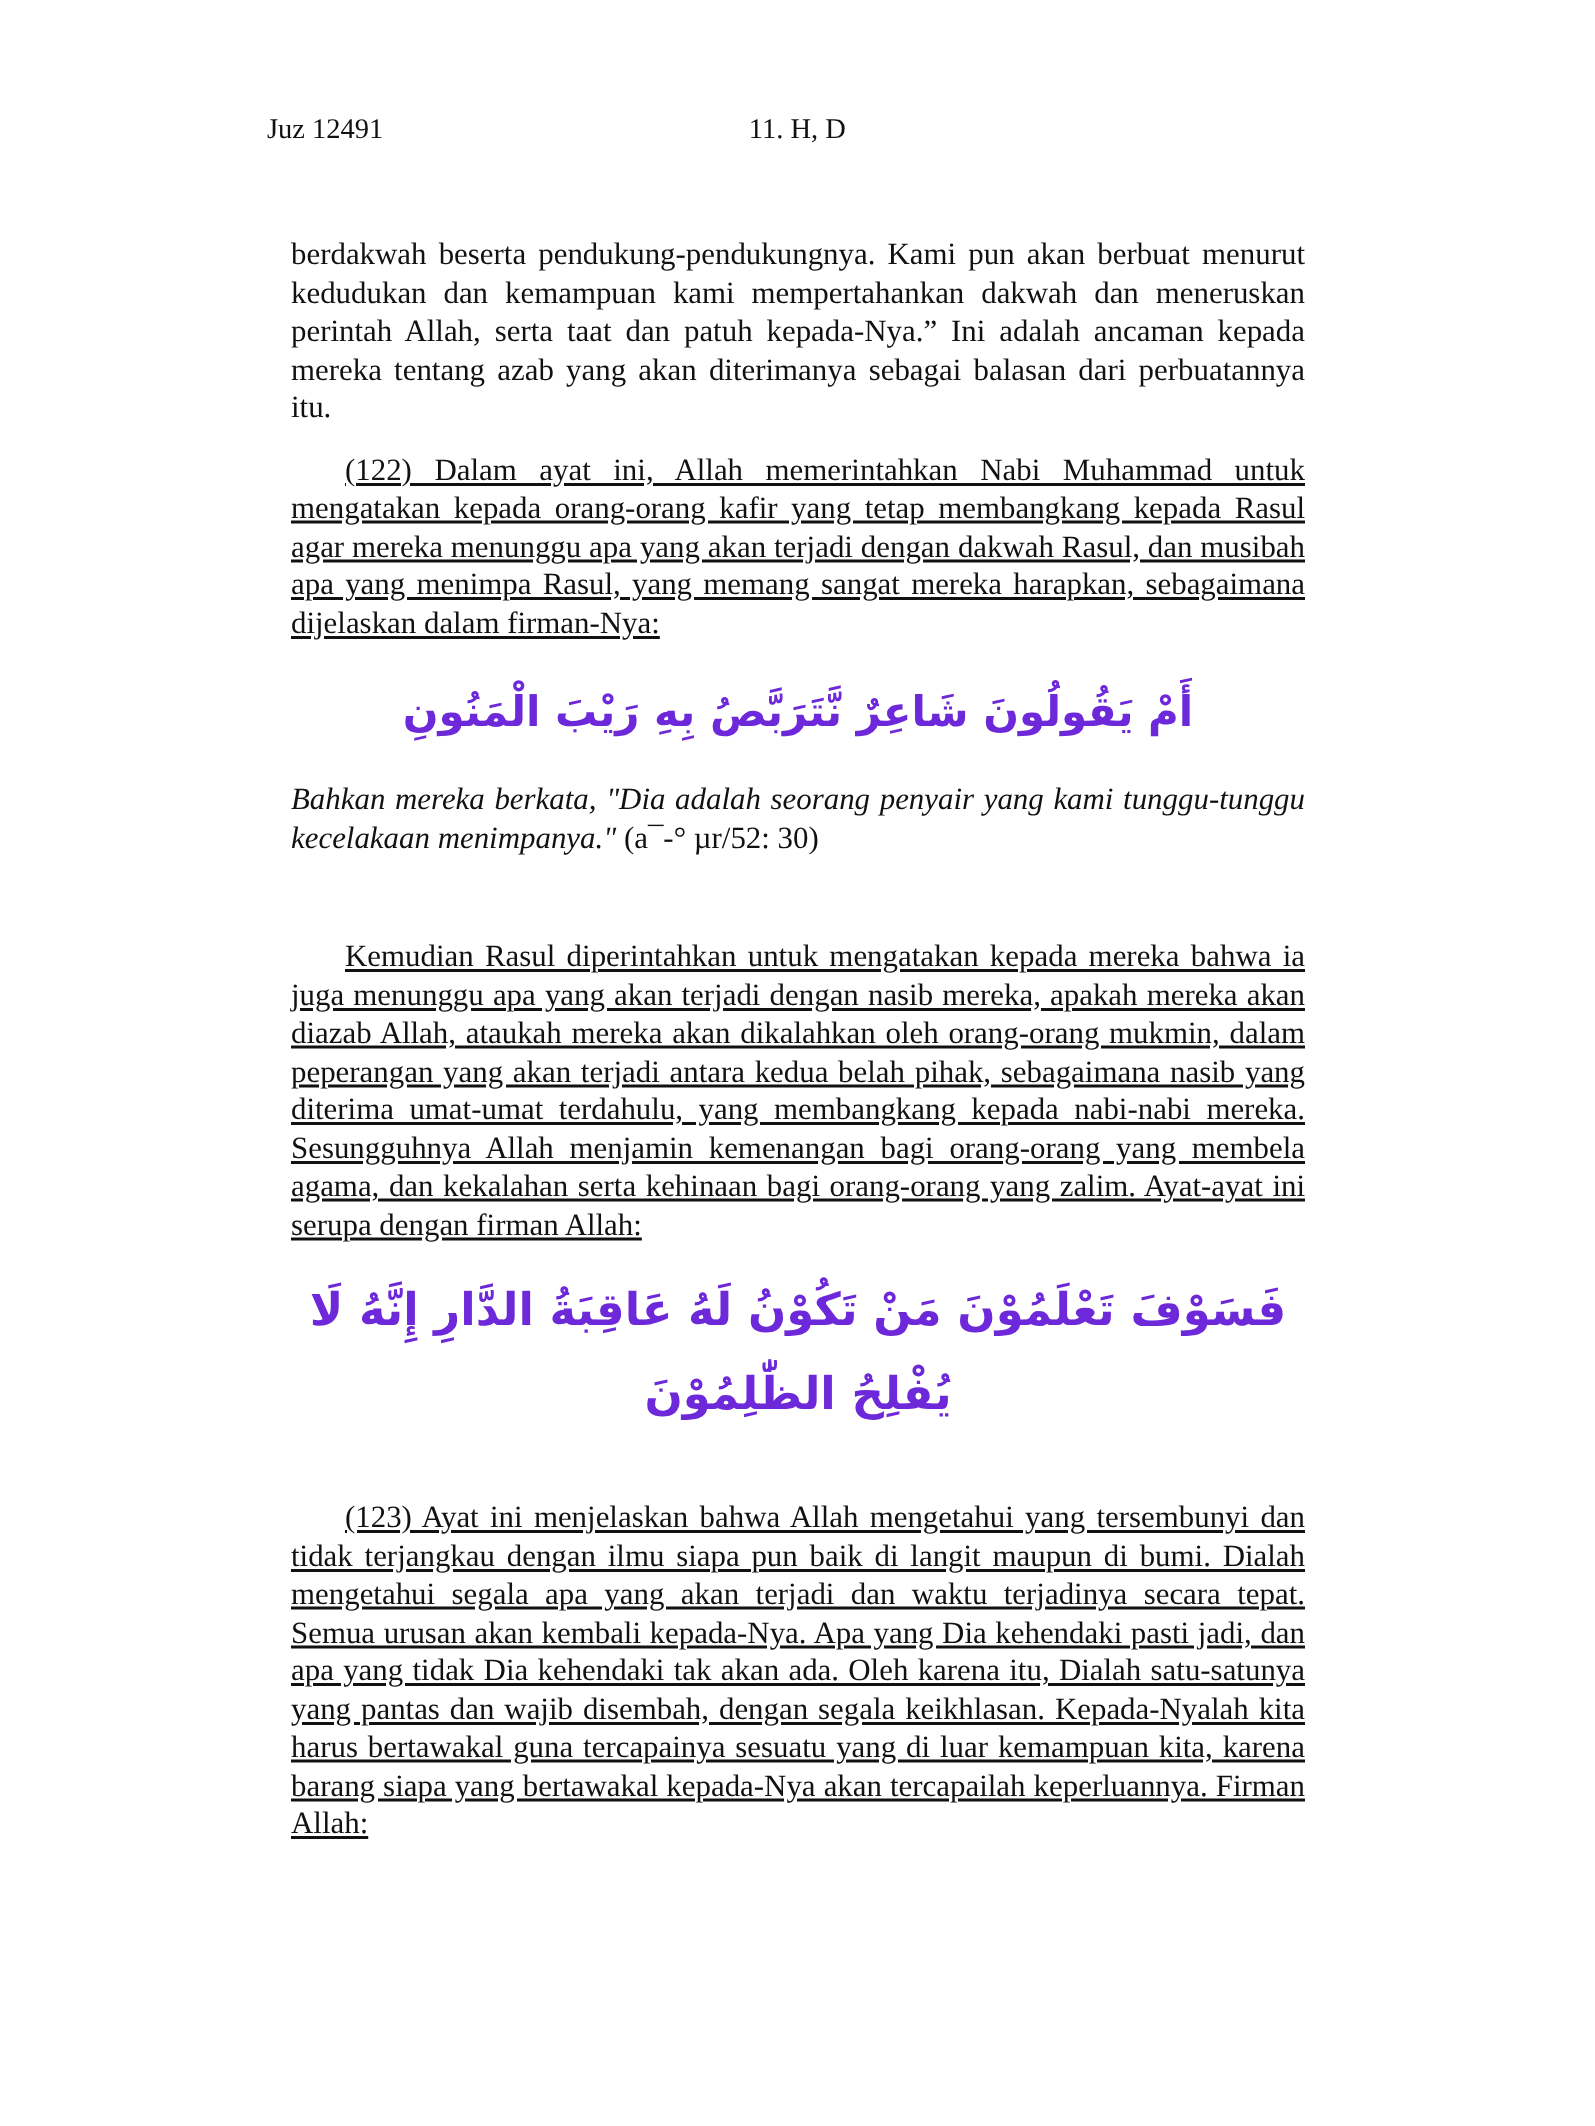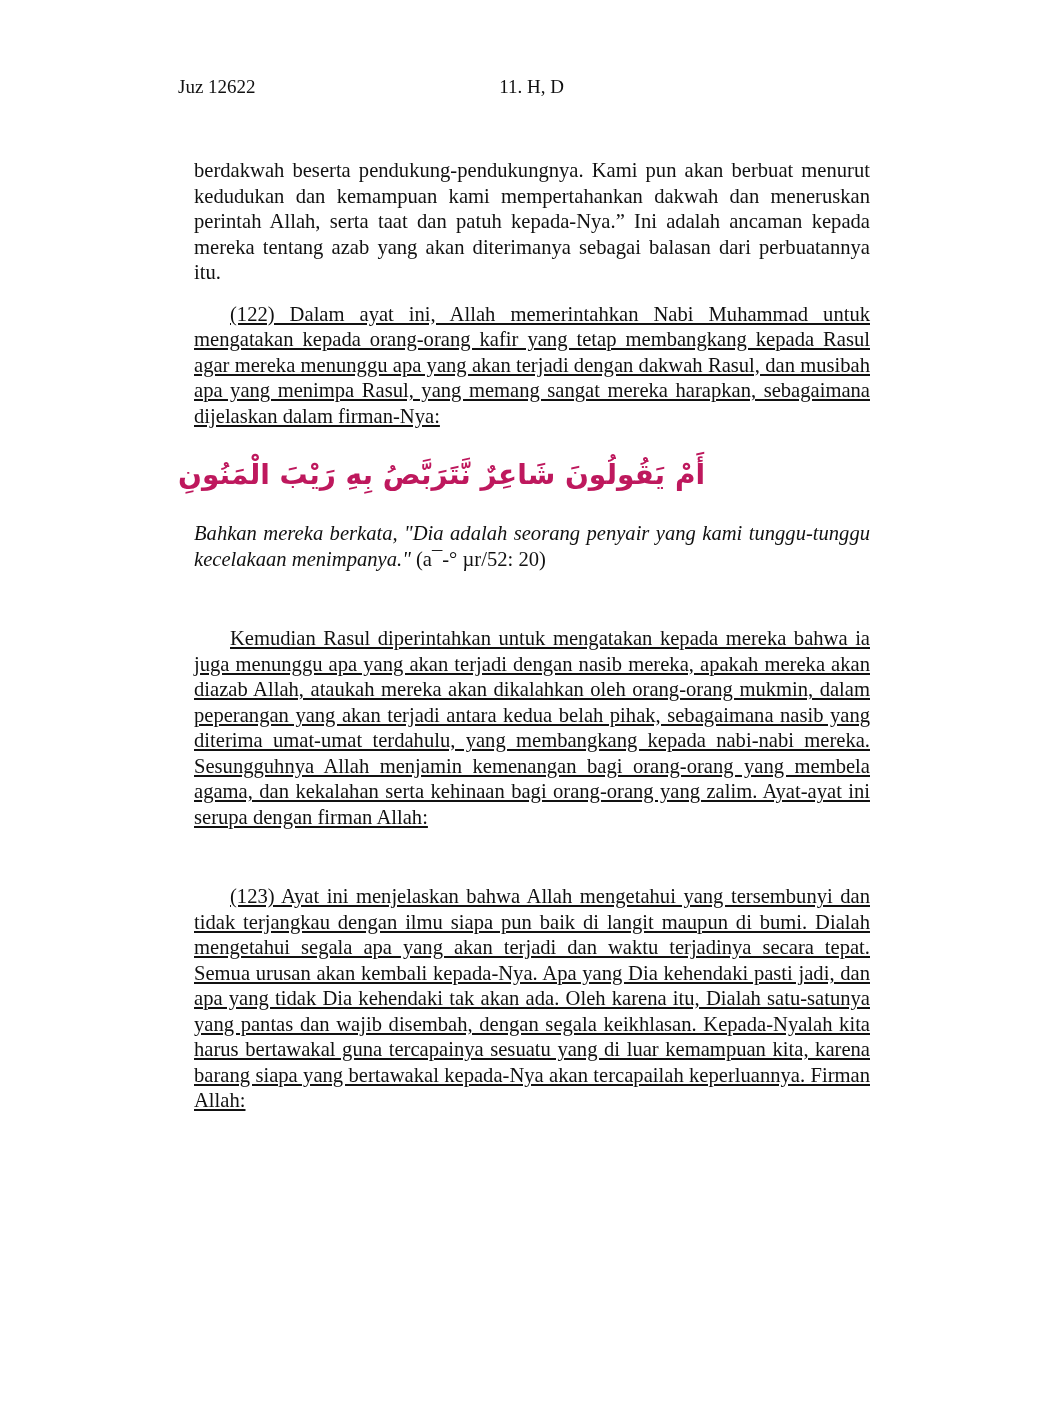"622" span { text: 622 -> 491 }
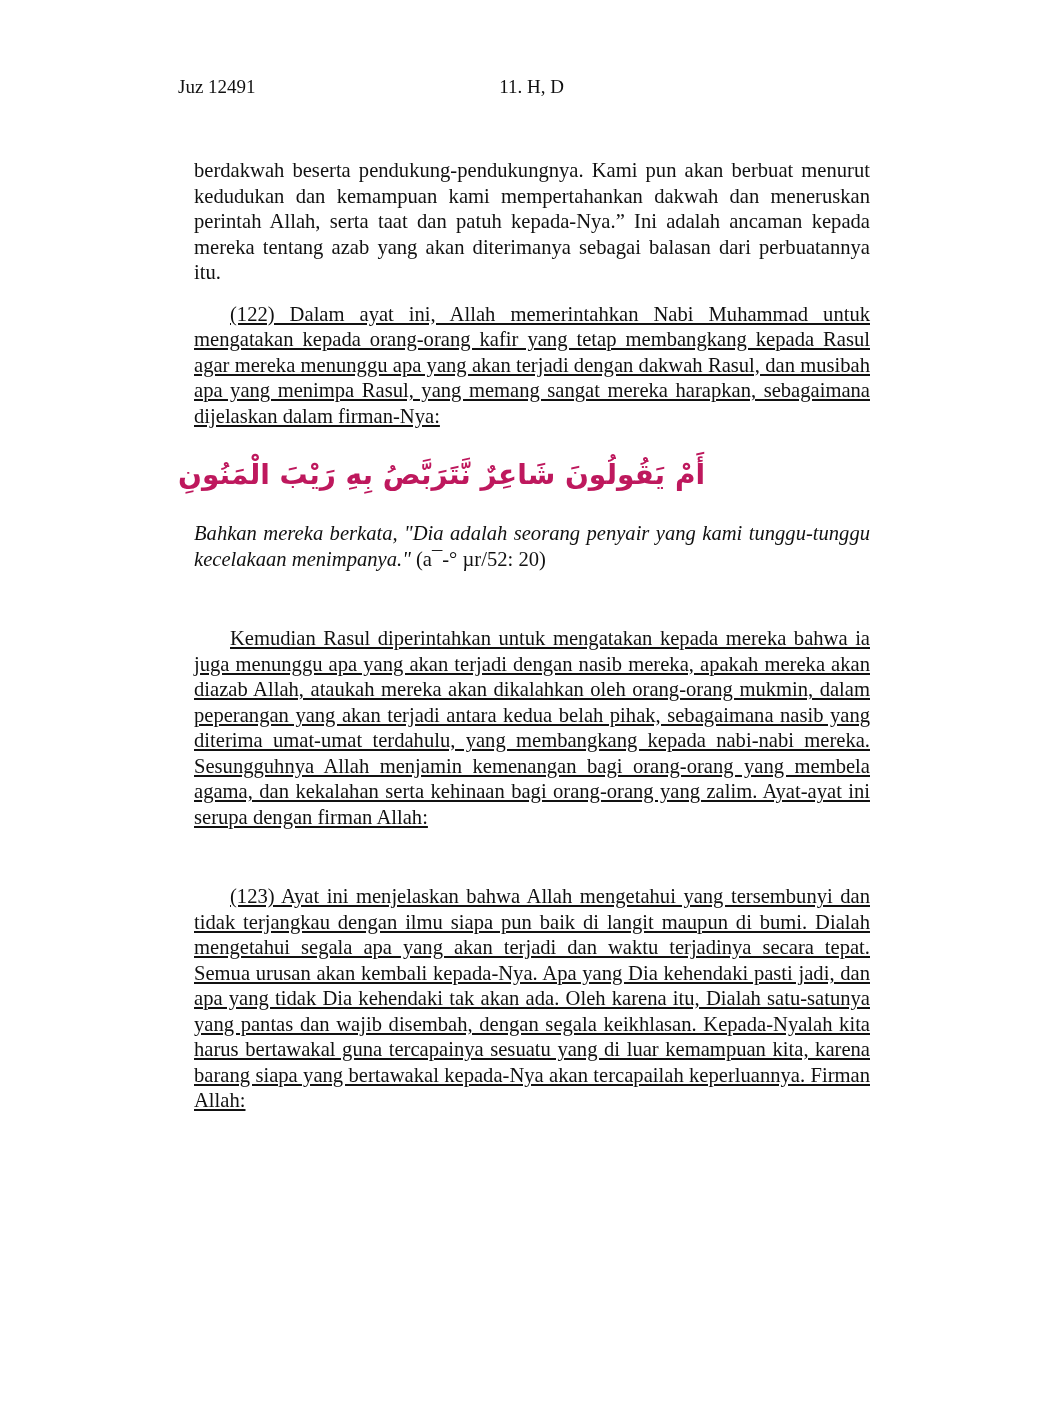"أَمْ يَقُولُونَ شَاعِرٌ نَّتَرَبَّصُ" .arabic { color: #be185d -> #6d28d9; text-align: left -> center }
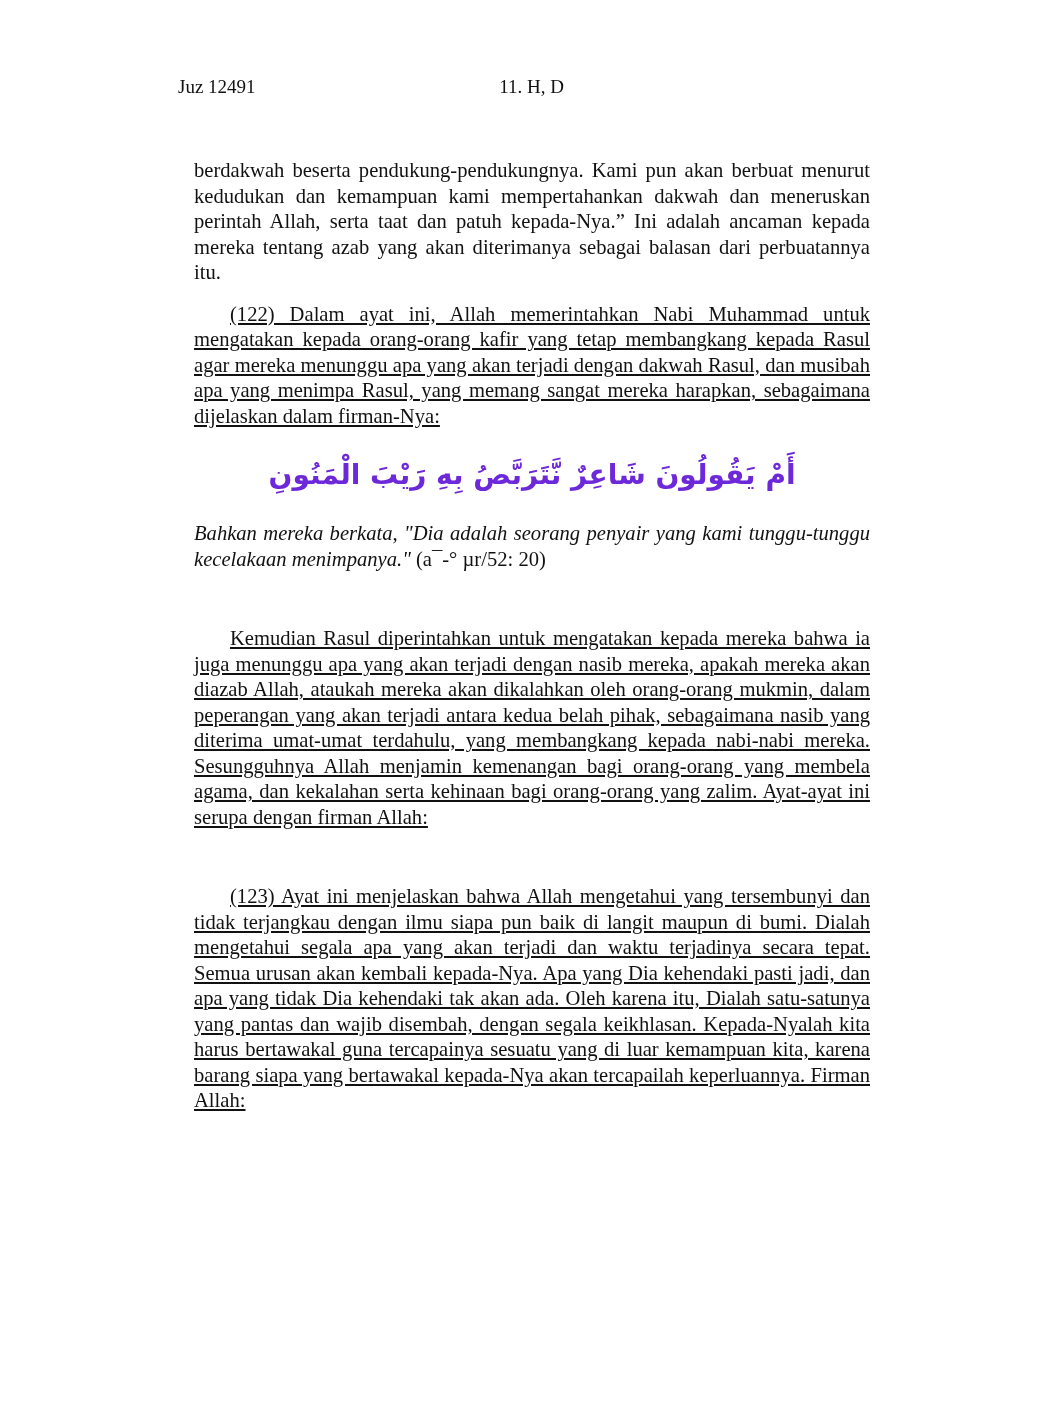"(a¯-° µr/52: 20)" span { text: 20 -> 30 }
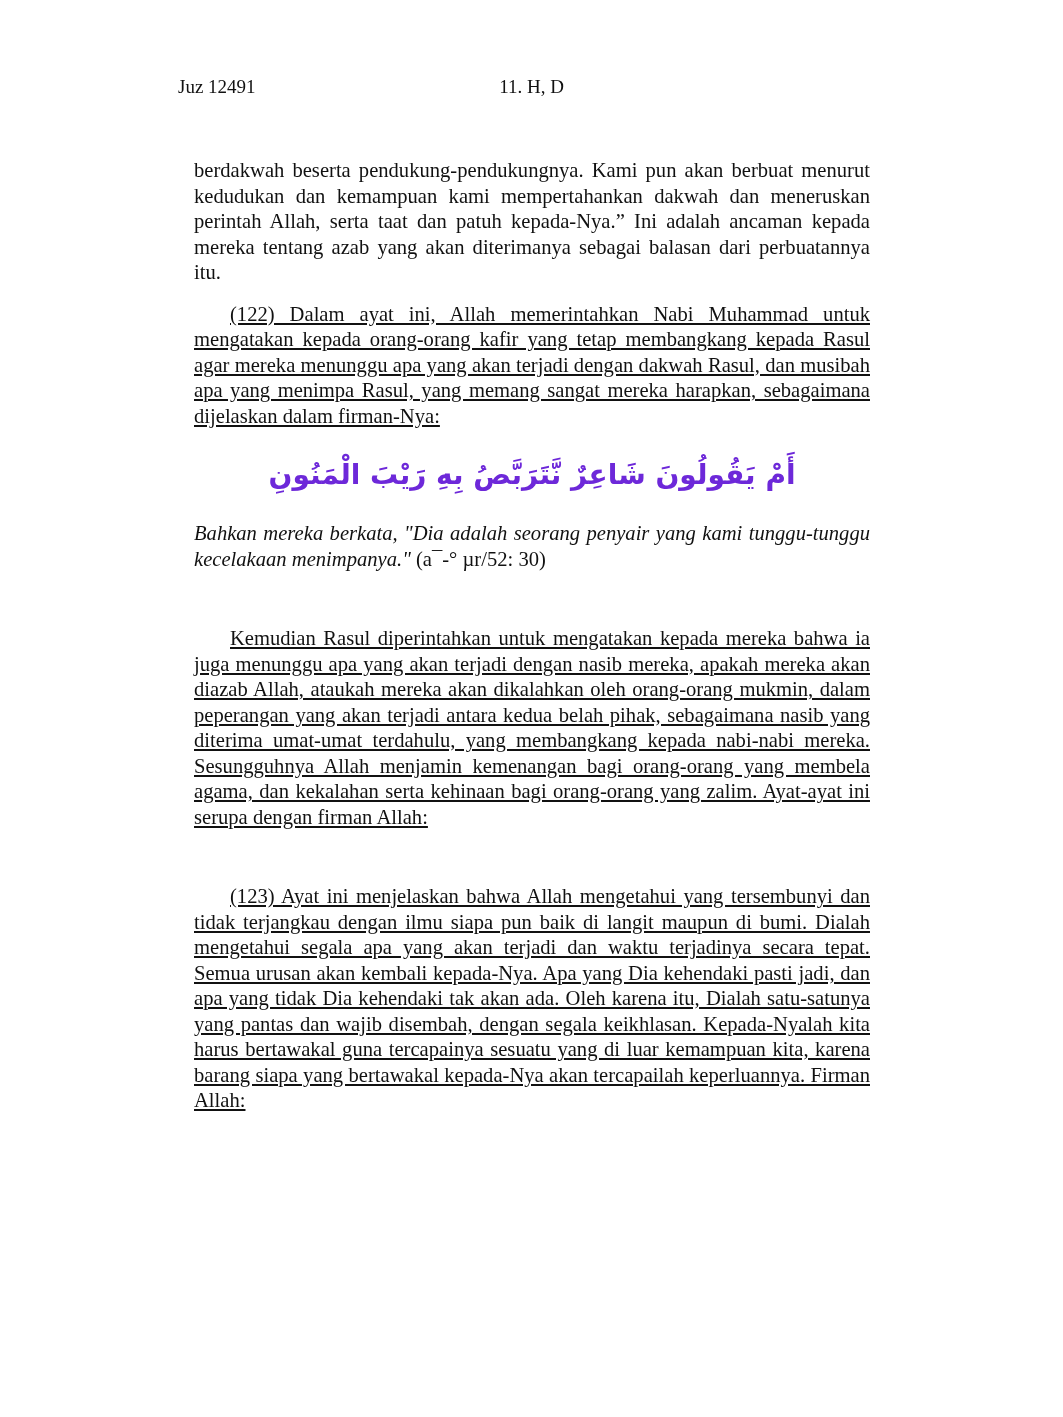"فَسَوْفَ تَعْلَمُوْنَ مَنْ تَكُوْنُ لَهُ" div.arabic { html: none -> <div>فَسَوْفَ تَعْلَمُوْنَ مَنْ تَكُوْنُ لَهُ عَاقِبَةُ الدَّارِ إِنَّهُ لَا يُفْلِحُ الظّٰلِمُوْنَ</div> }
